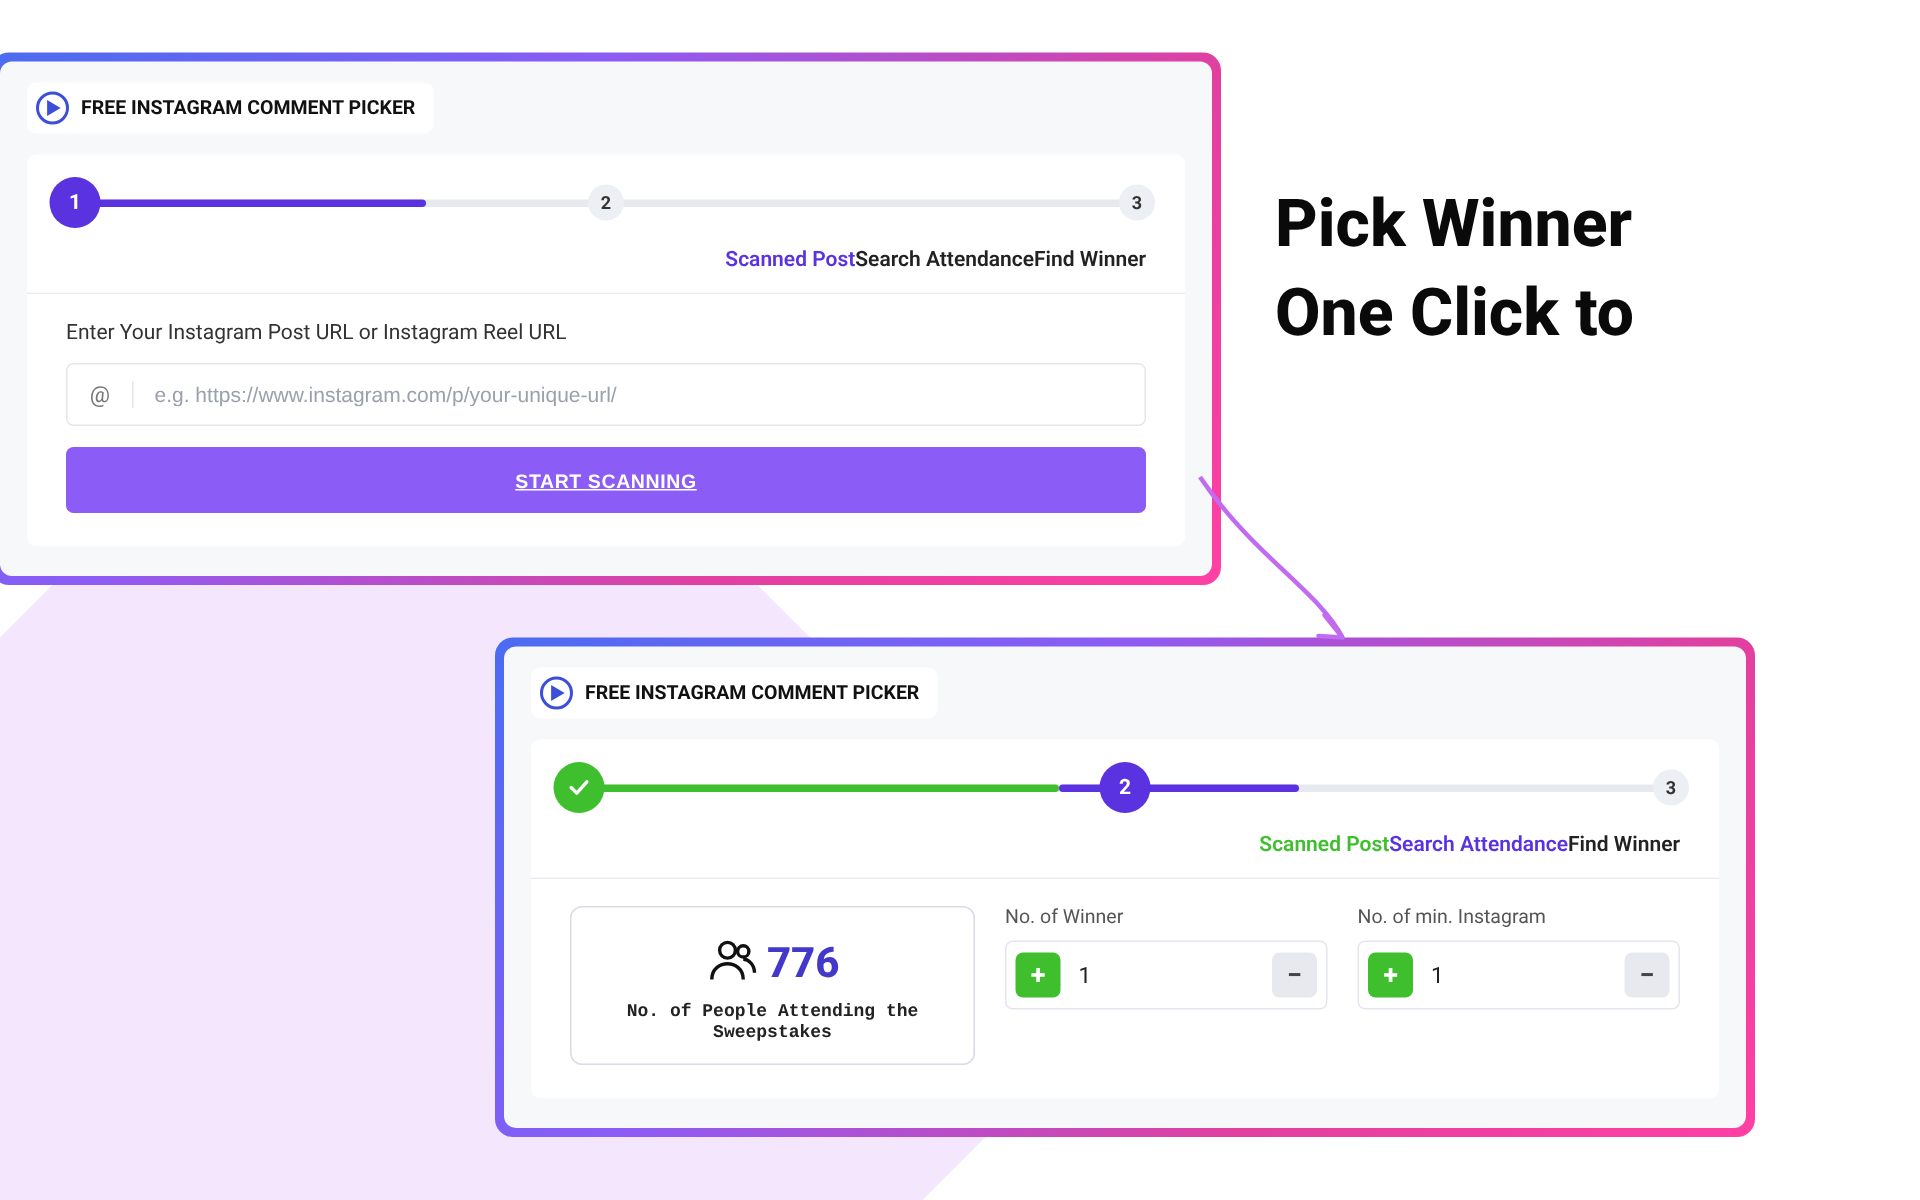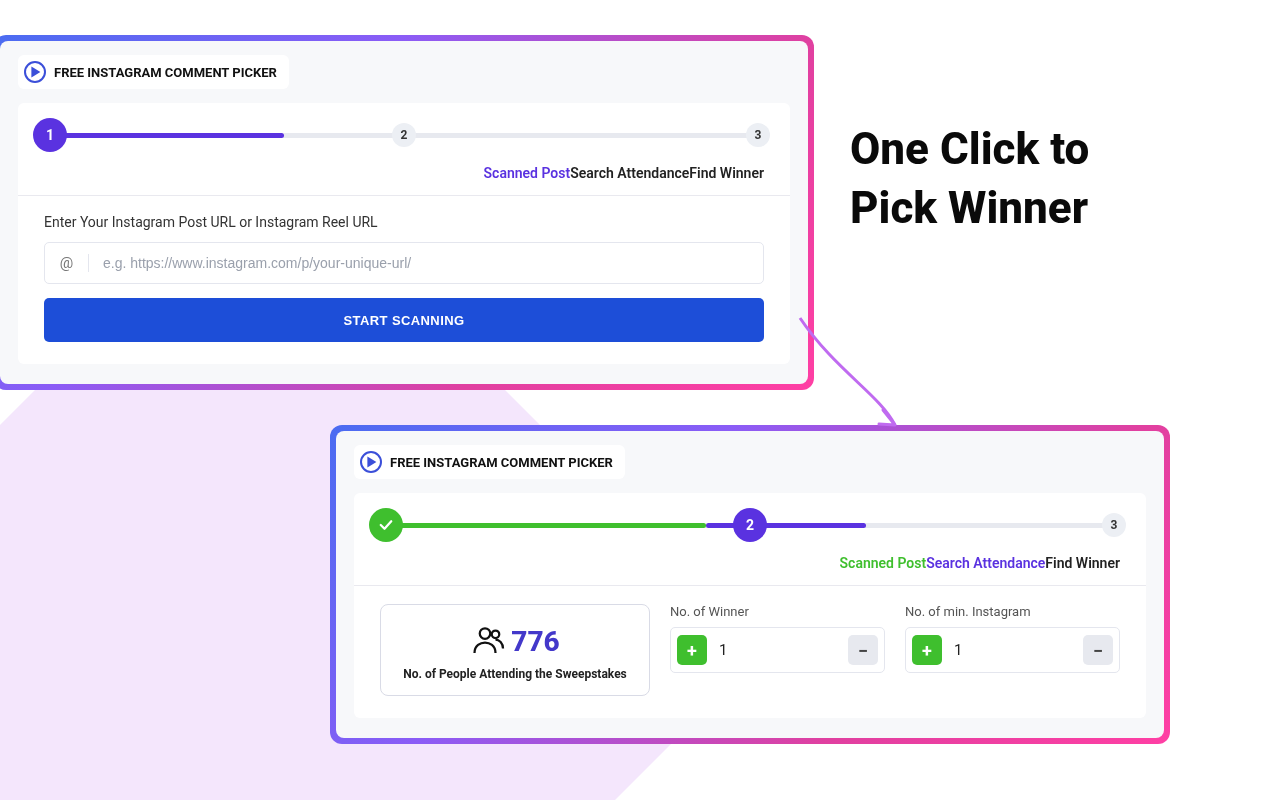"One Click to" div { order: before "Pick Winner" -> after "Pick Winner" }
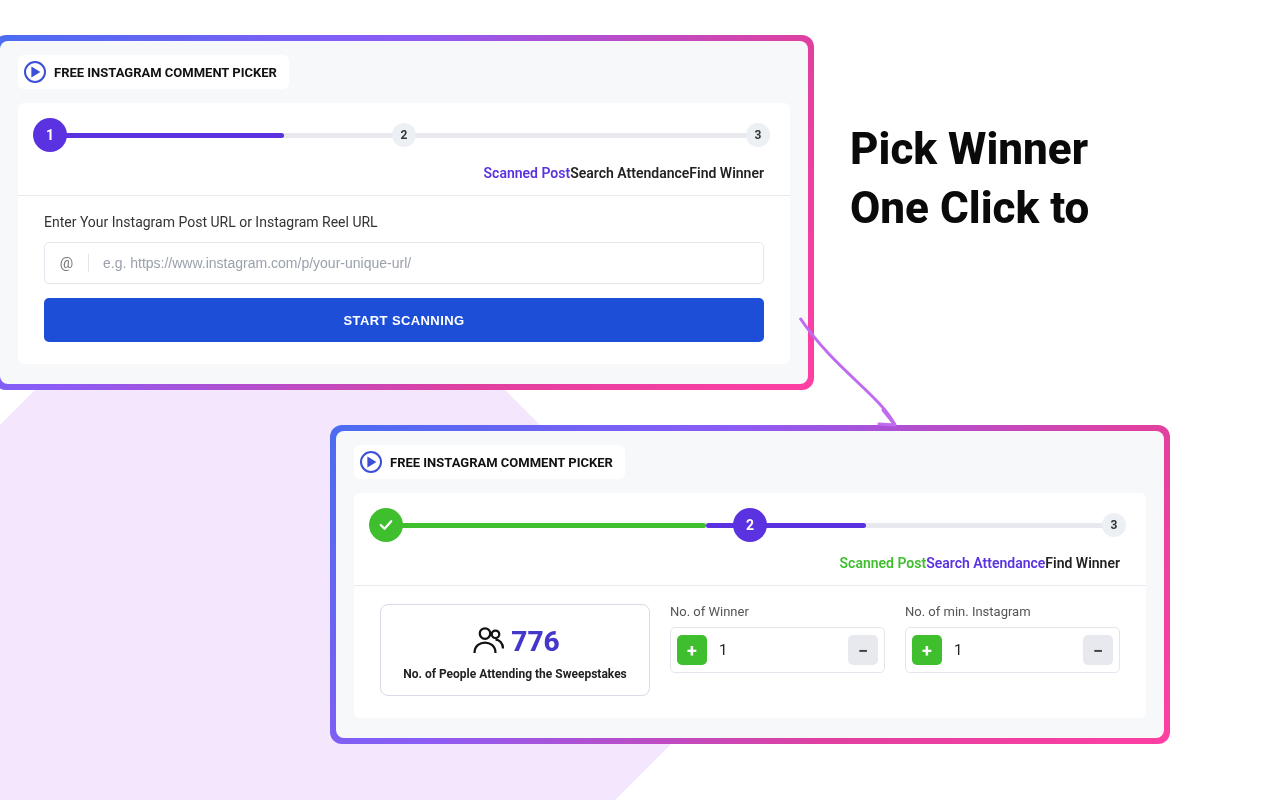"START SCANNING" .btn { background: #1d4ed8 -> #8b5cf6; text-decoration: none -> underline }
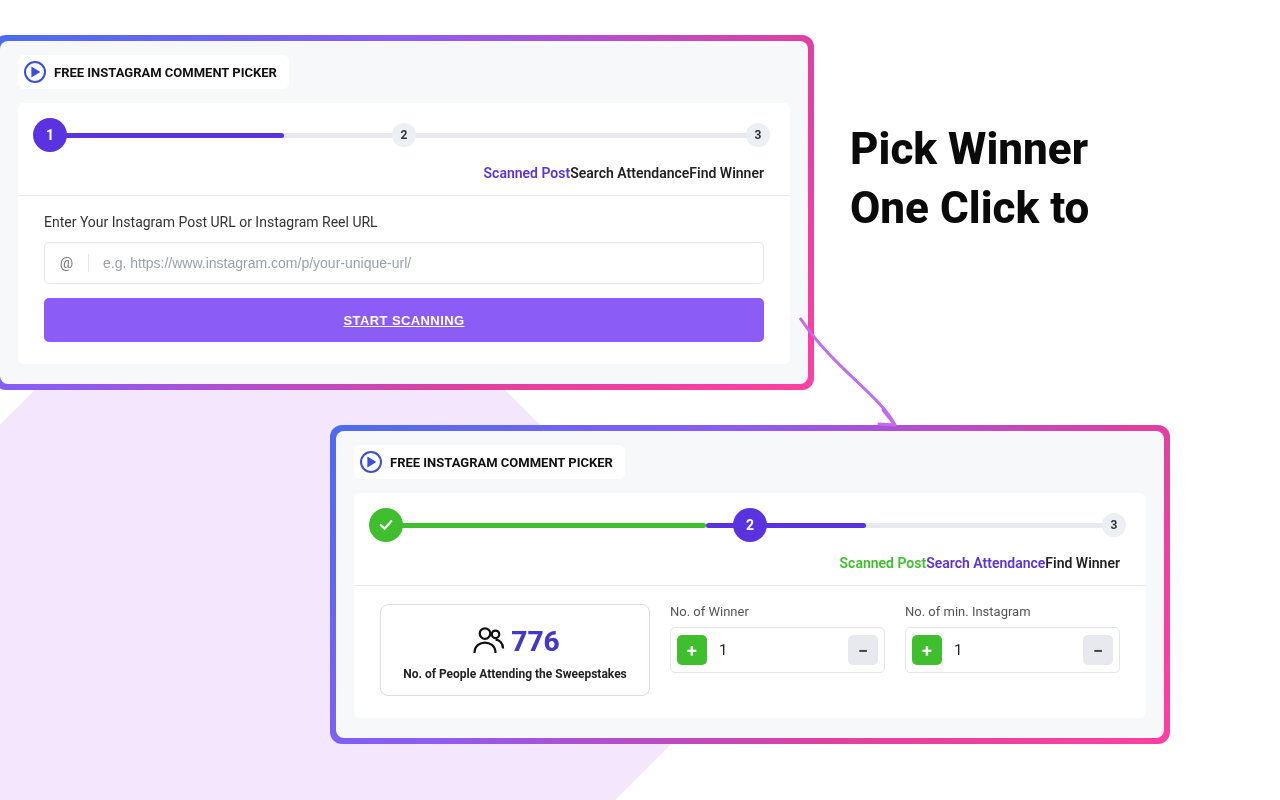"No. of People Attending the" .attend-sub { font-family: none -> Liberation Mono, monospace }
